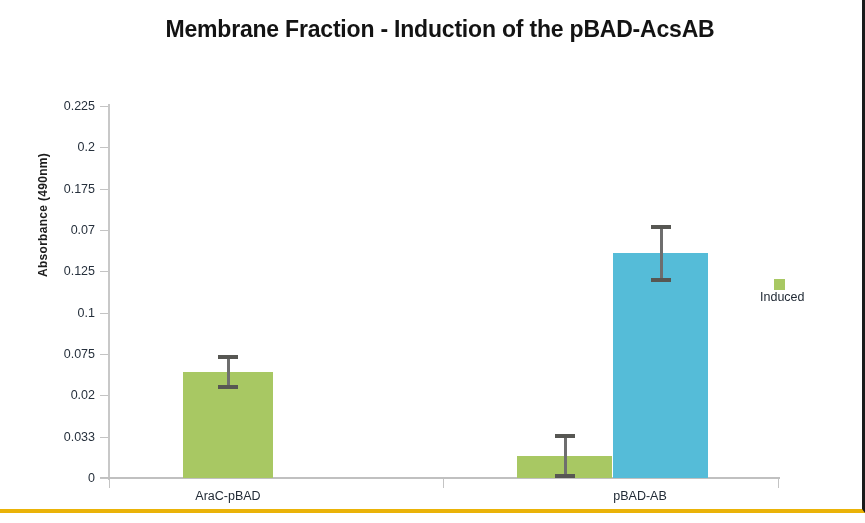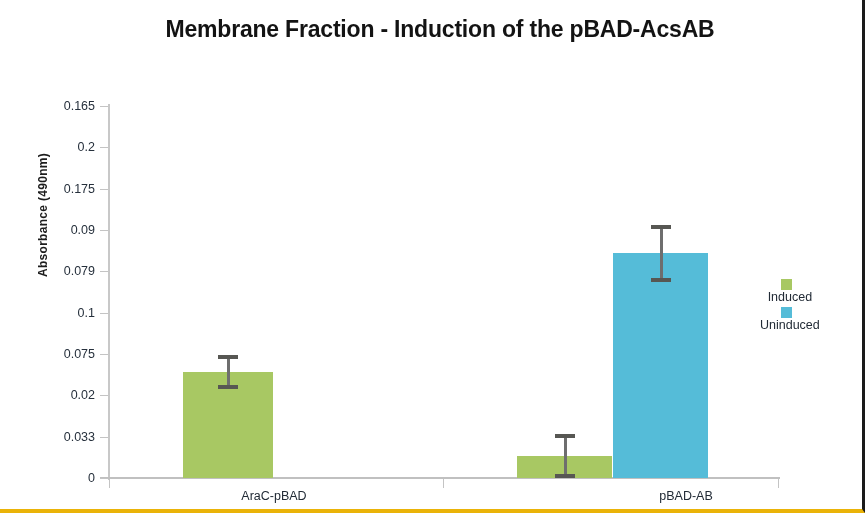"0.165" div.y-tick-label { text: 0.165 -> 0.225 }
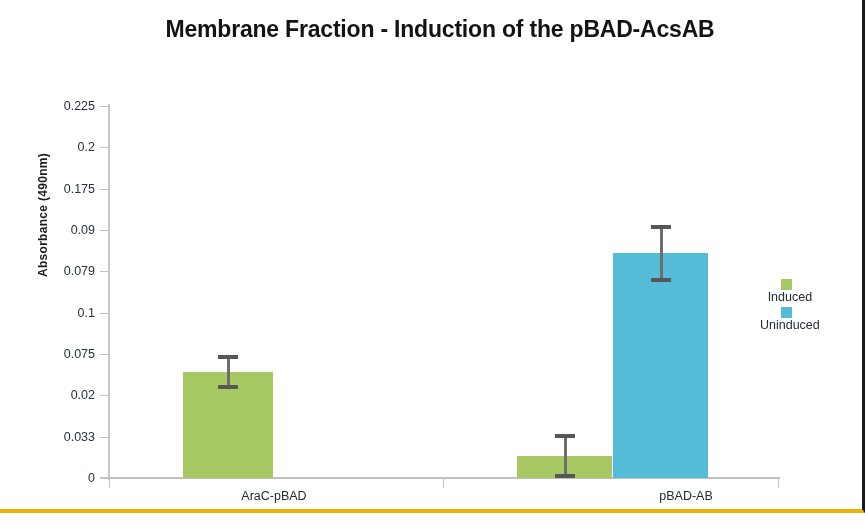"0.09" div.y-tick-label { text: 0.09 -> 0.07 }
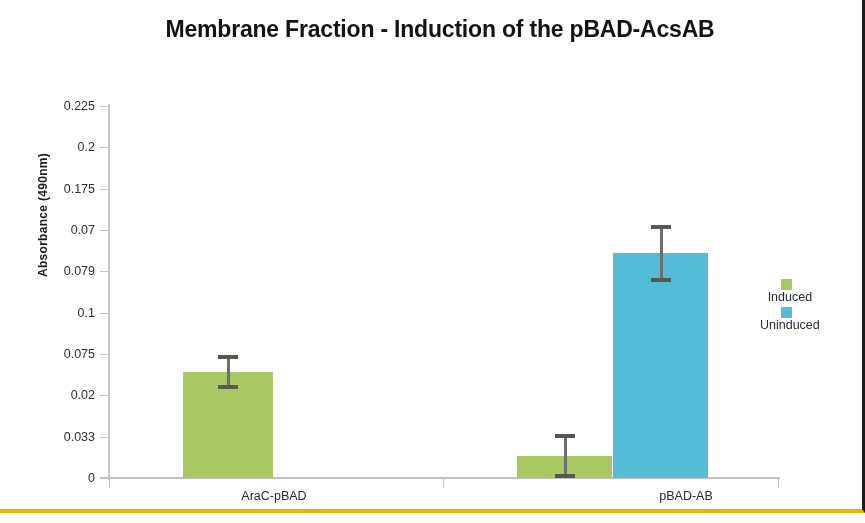"0.079" div.y-tick-label { text: 0.079 -> 0.125 }
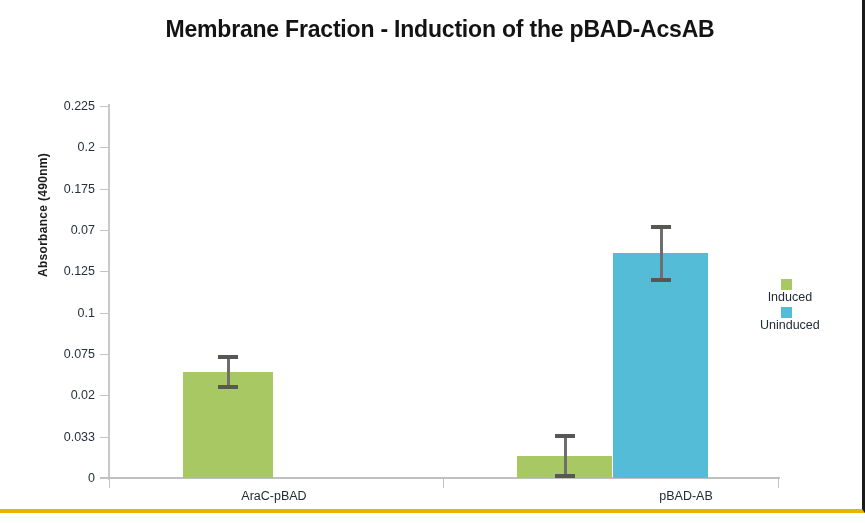"Uninduced" div.legend-row { html: <div> <span></span> <span>Uninduced</span> </div> -> none }
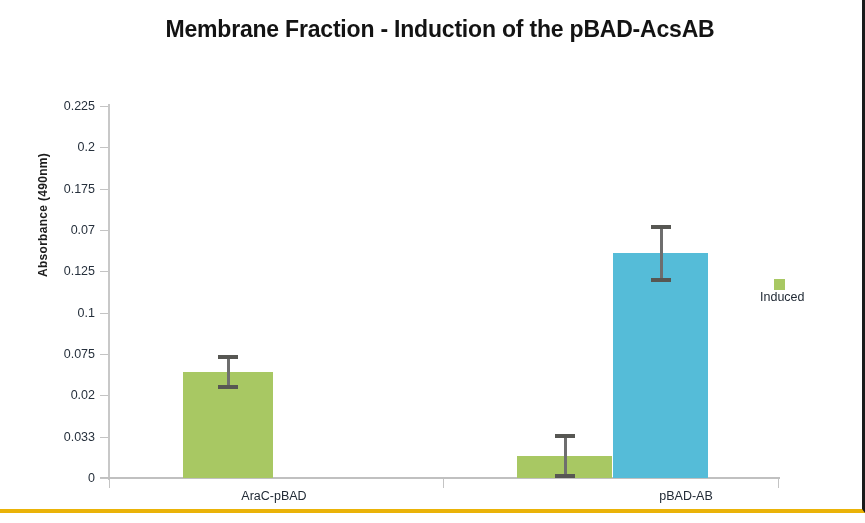"AraC-pBAD" .x-cat-label { margin-left: 46px -> none }
